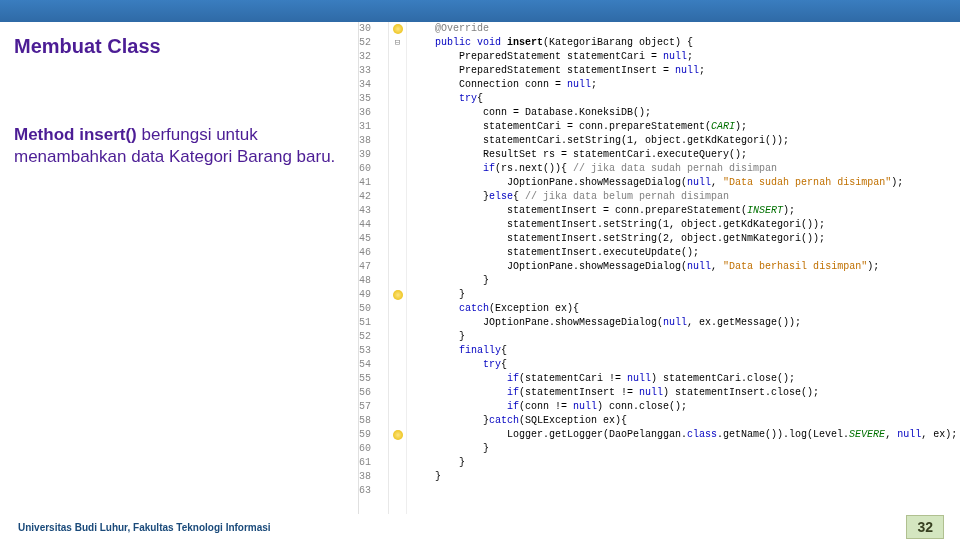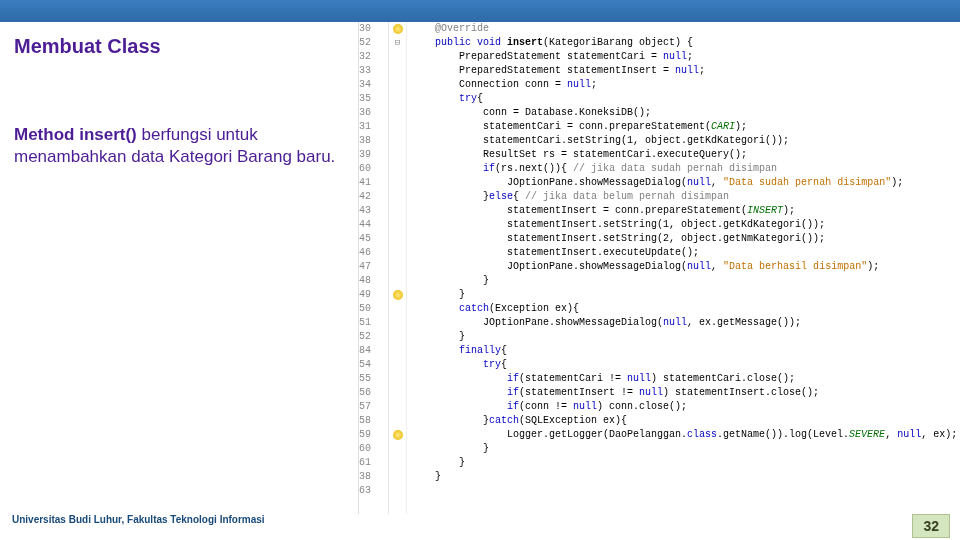"84" div { text: 84 -> 53 }
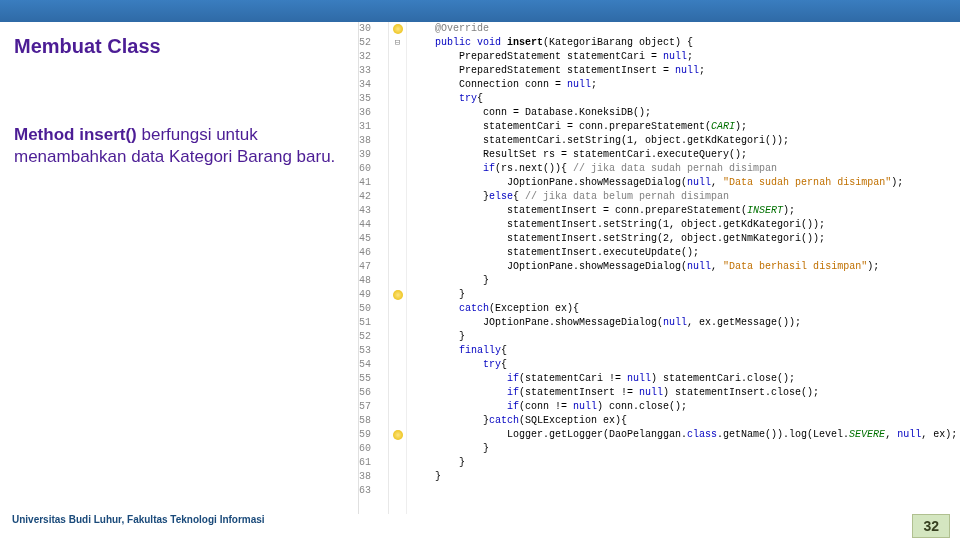"Universitas Budi Luhur, Fakultas" .footer { align-items: flex-start -> center; padding: 0 10px -> 0 16px }
